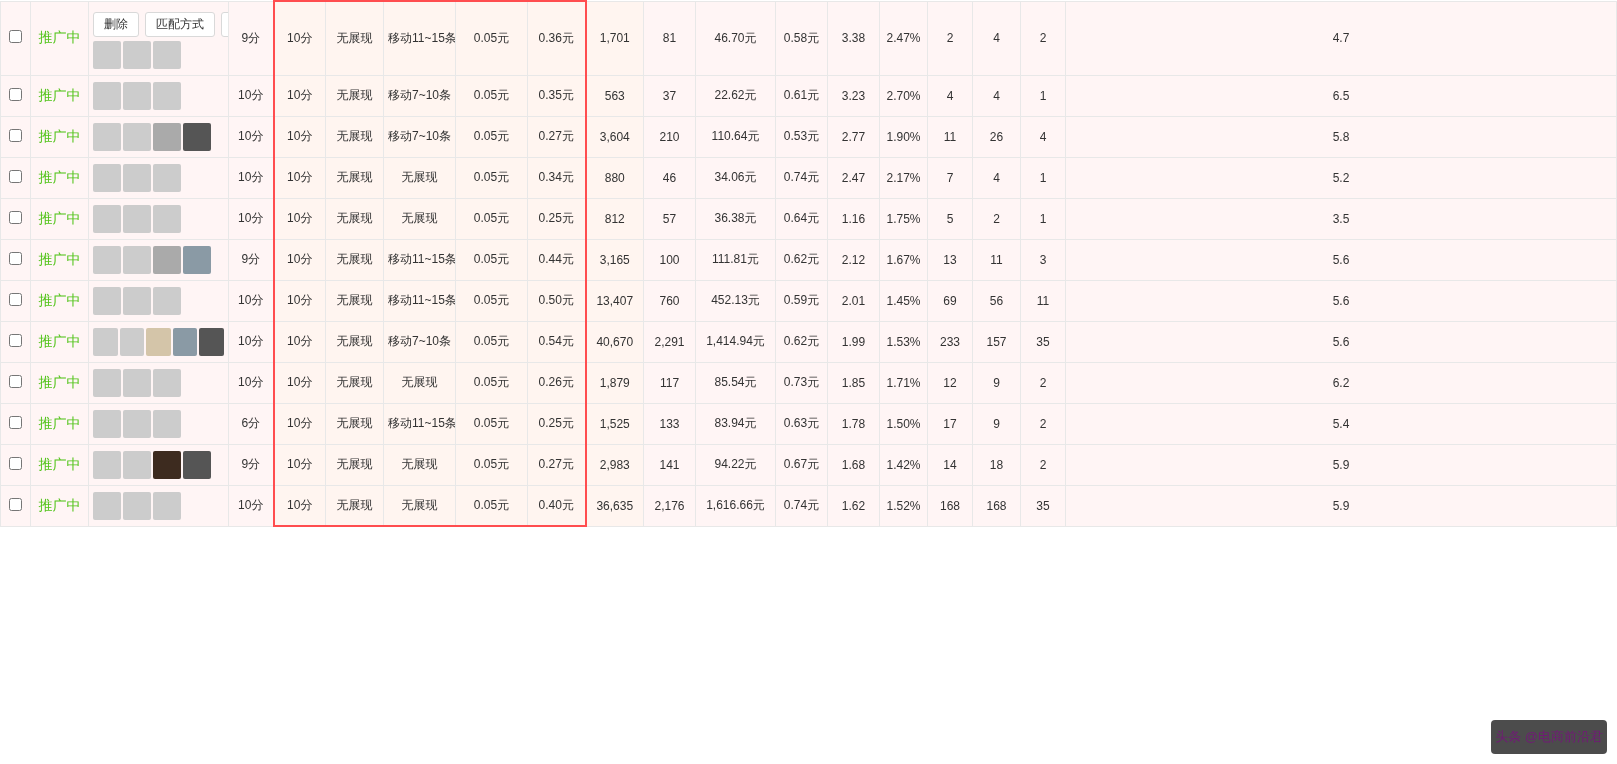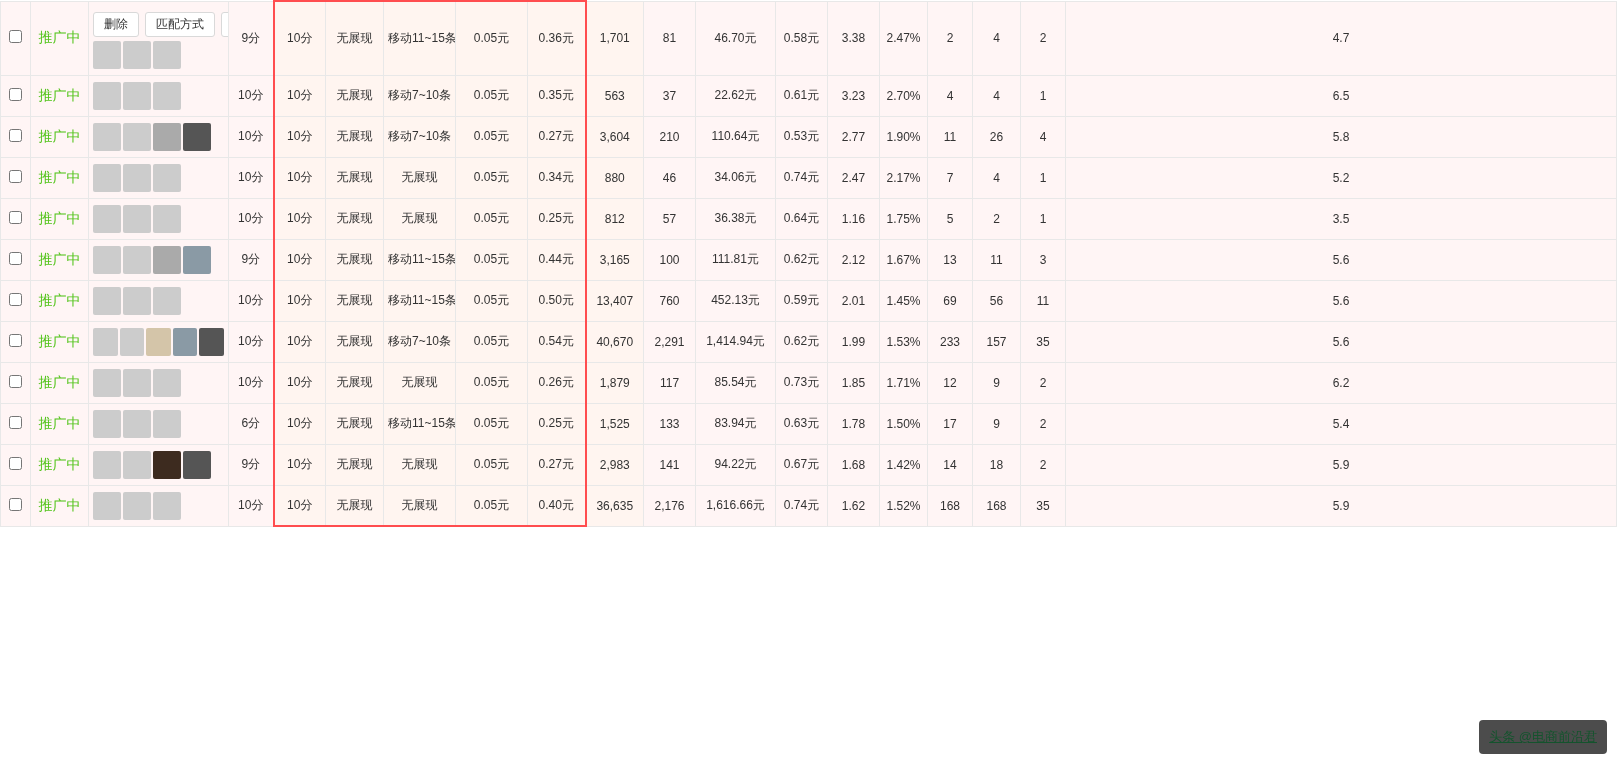"头条 @电商前沿君" .watermark { color: #14532d -> #701a75; padding: 8px 10px -> 8px 4px; text-decoration: underline -> none }
